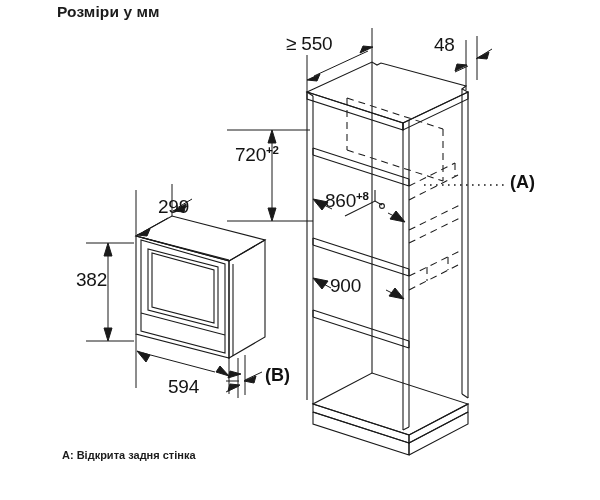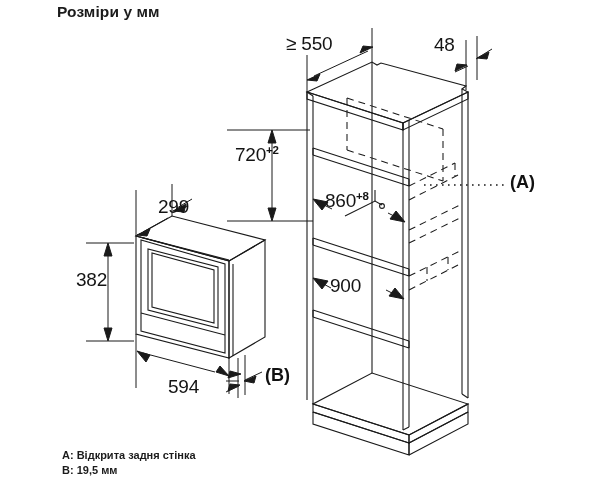"B: 19,5 мм" span.row { html: <span>B: 19,5 мм</span> -> none }
